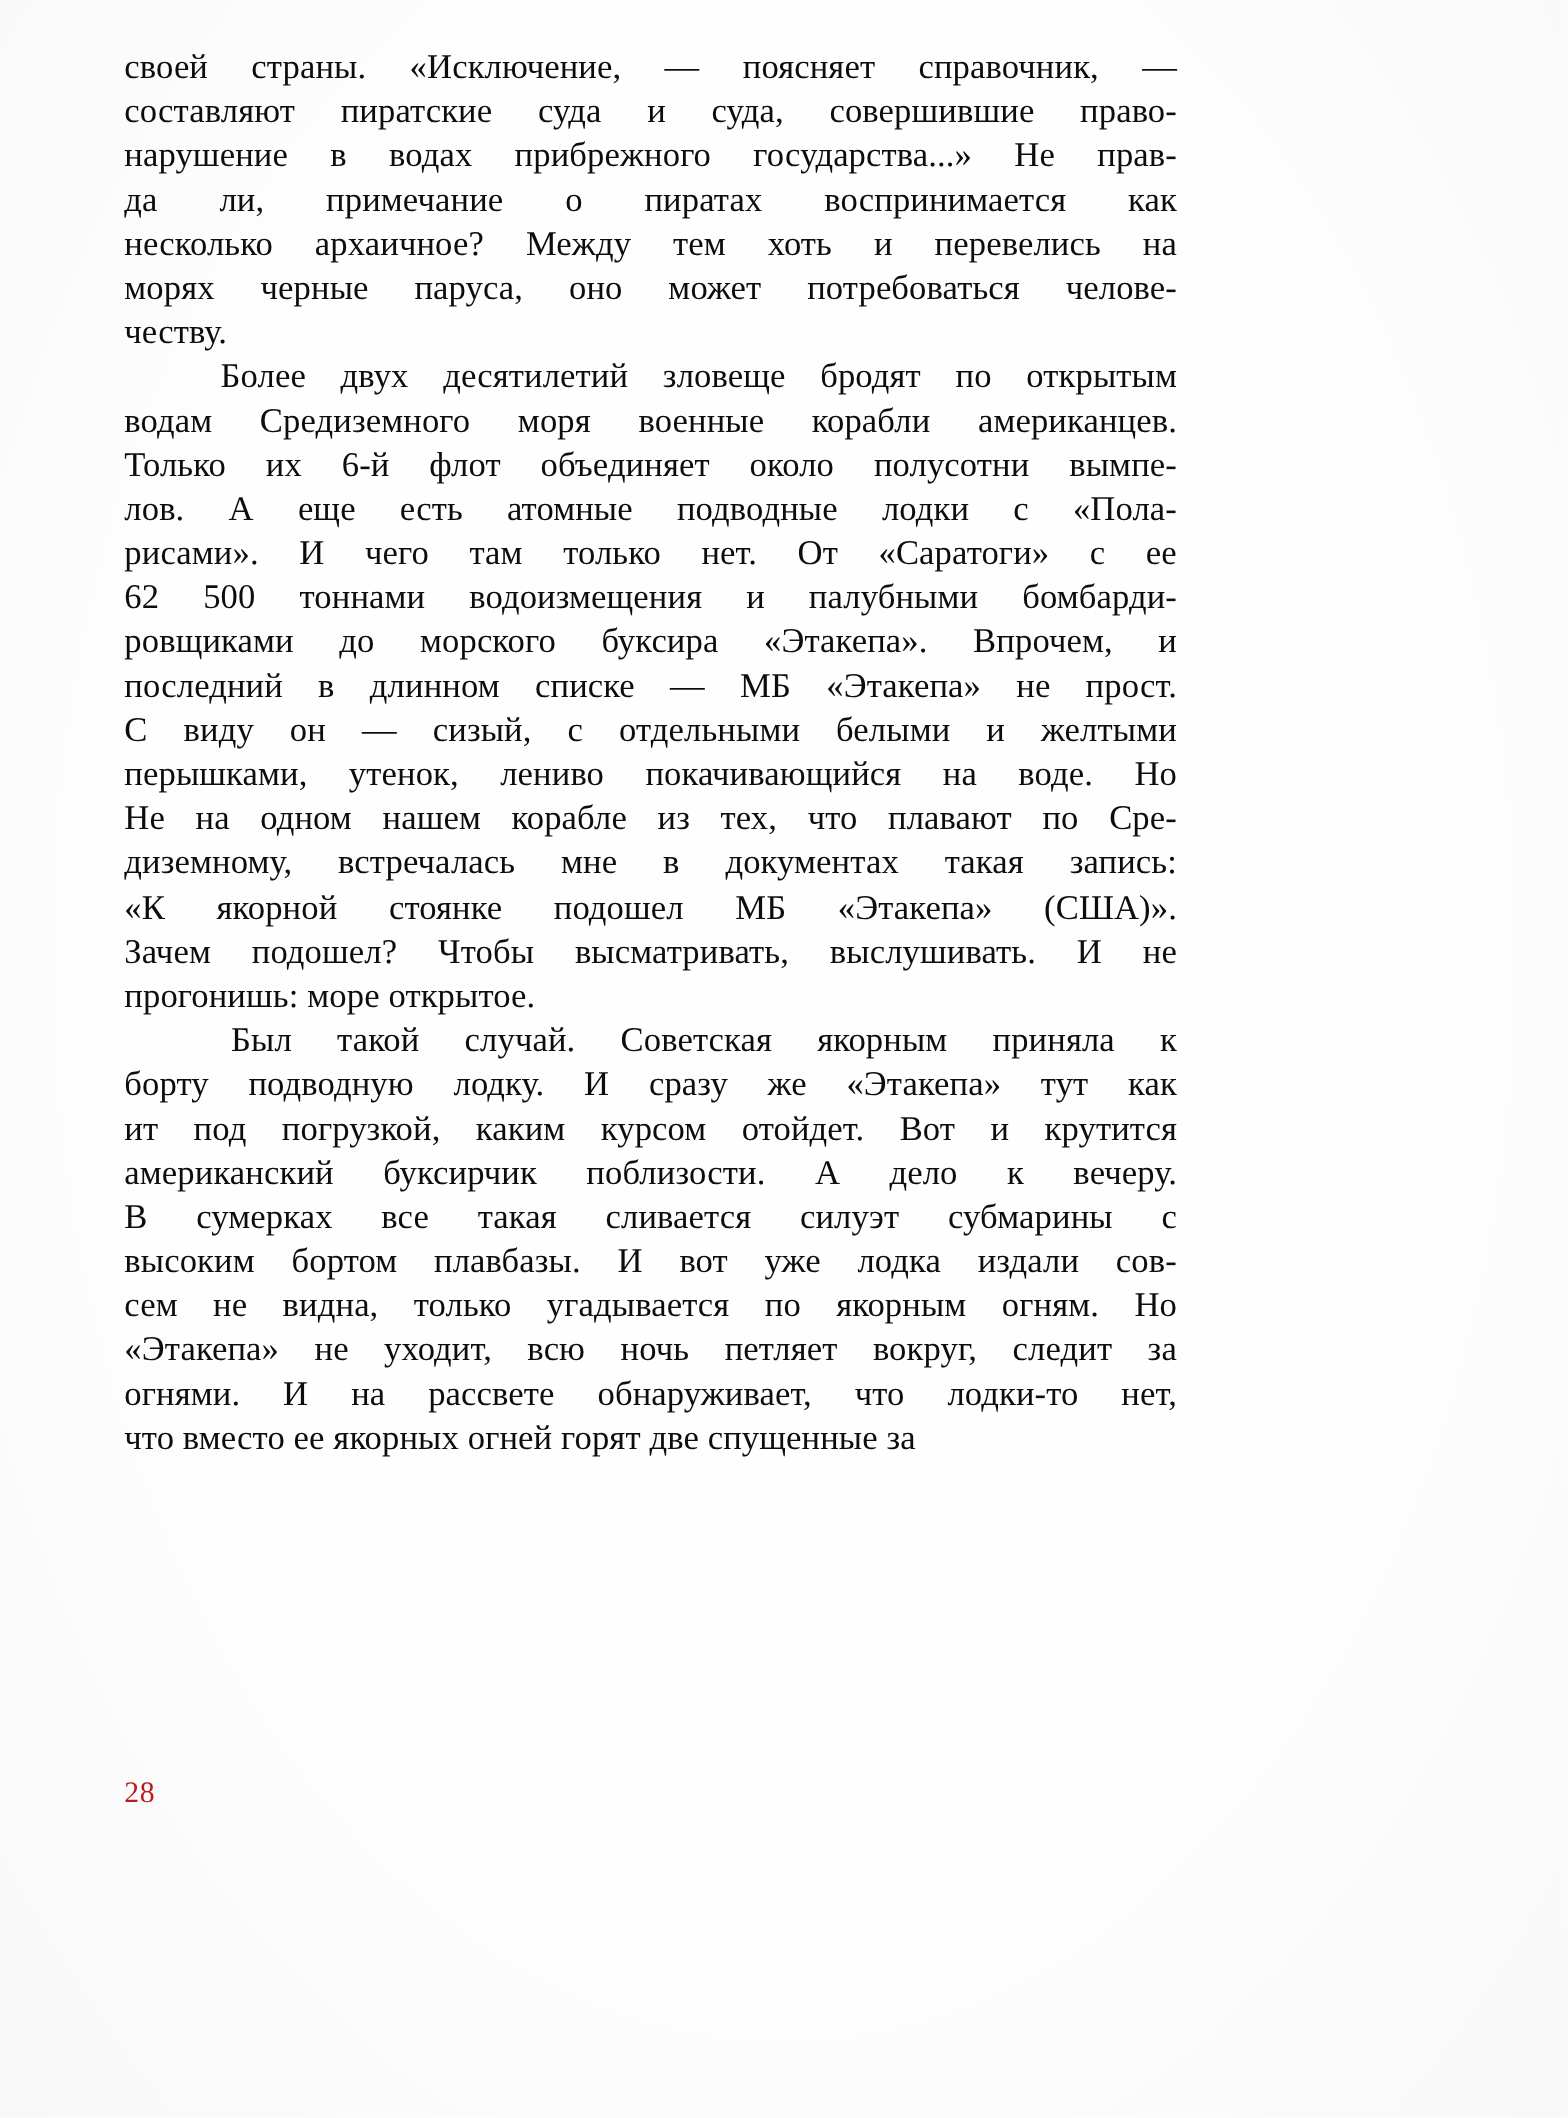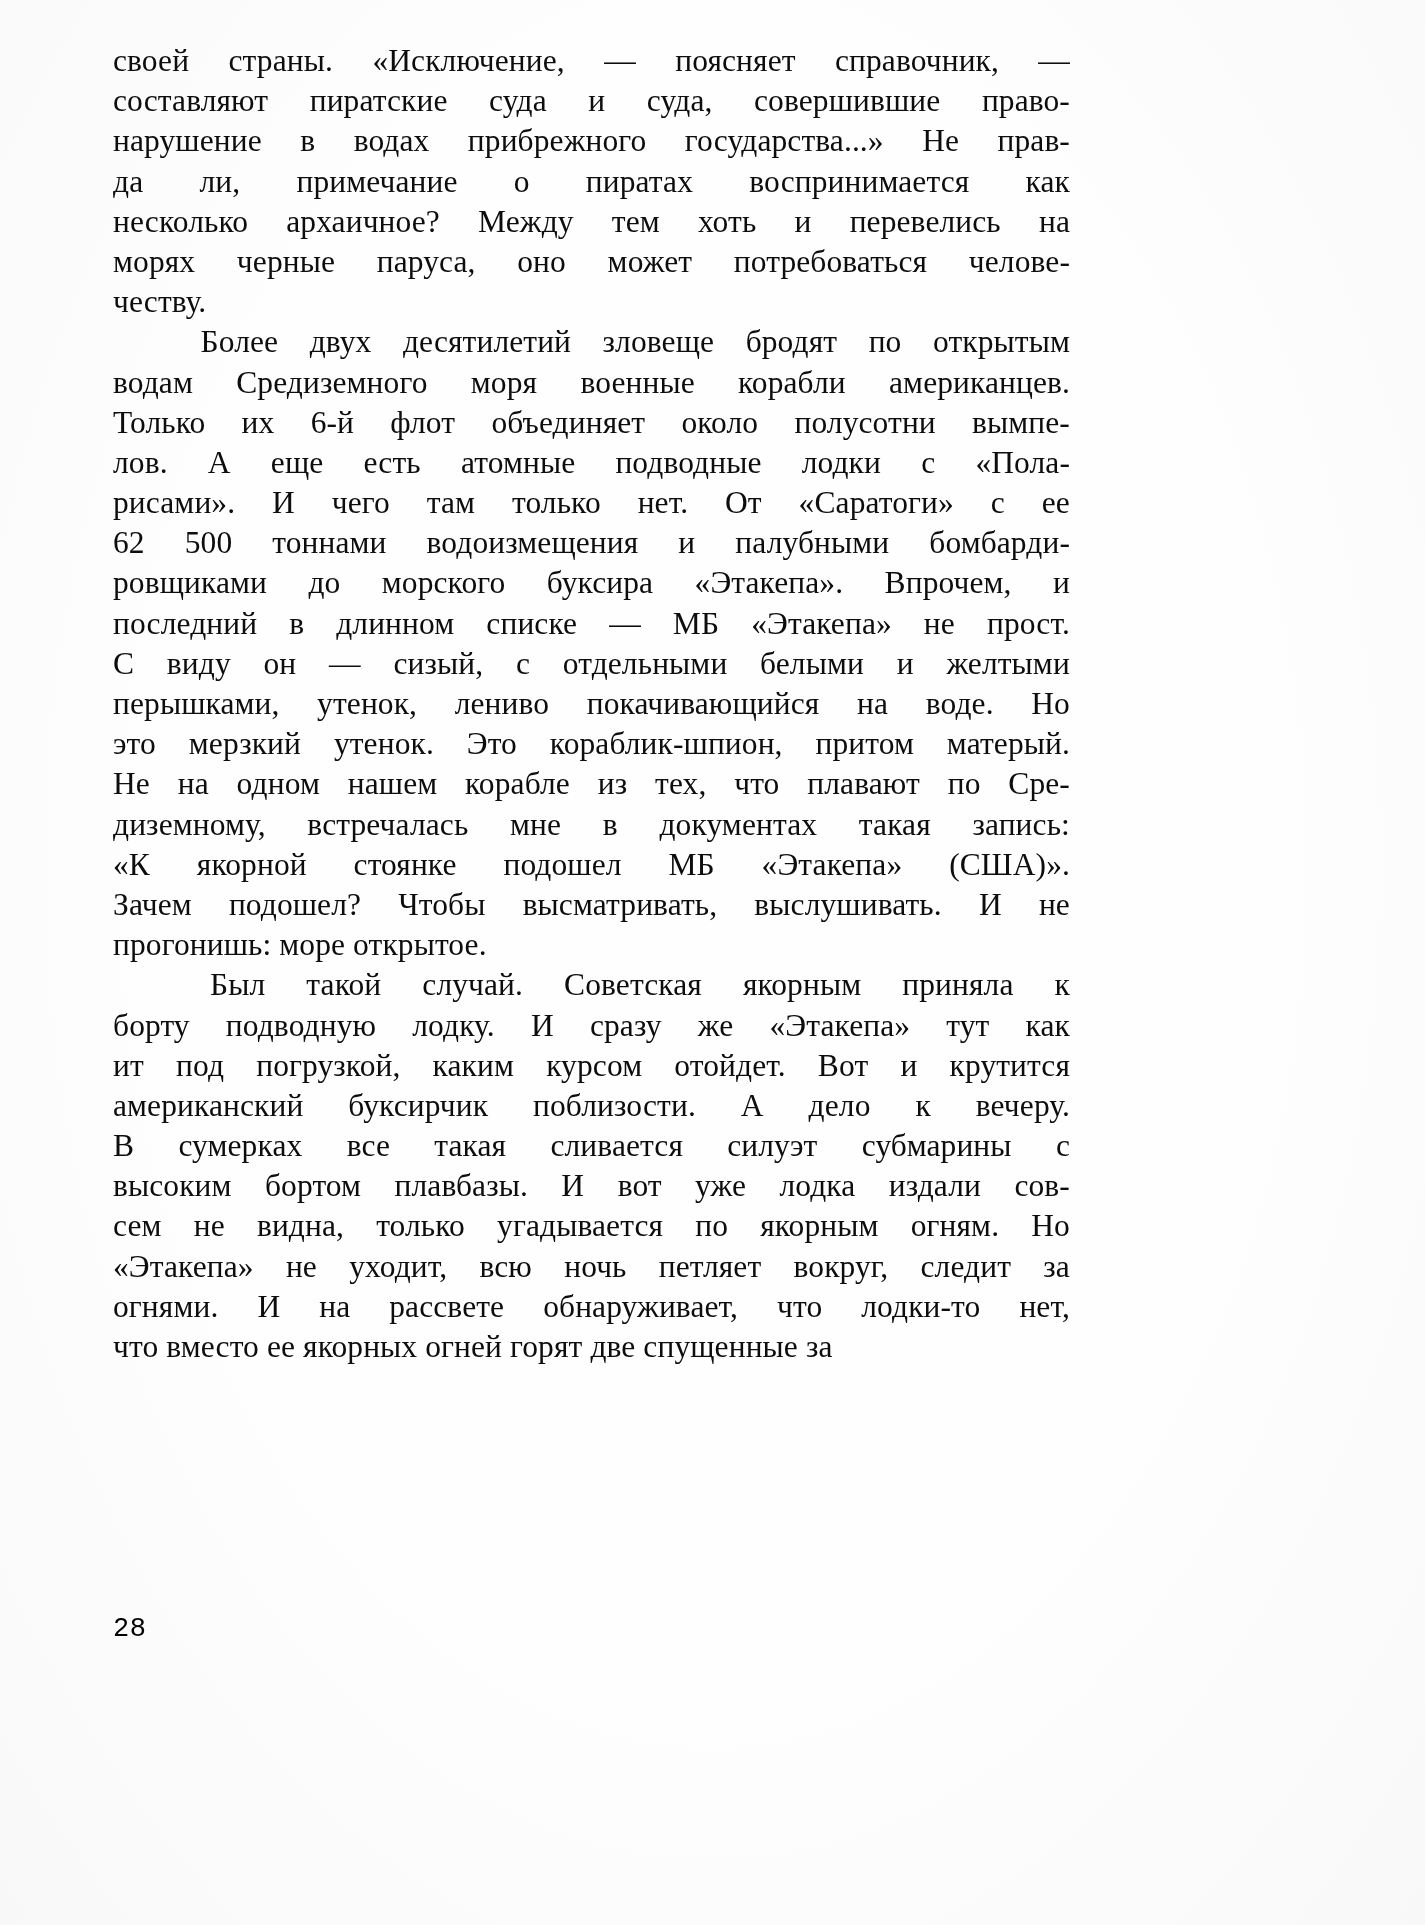"это" div.line { html: <div> <span>это</span> <span>мерзкий</span> <span>утенок.</span> <span>Это</span> <span>кораблик-шпион,</span> <span>притом</span> <span>матерый.</span> </div> -> none }
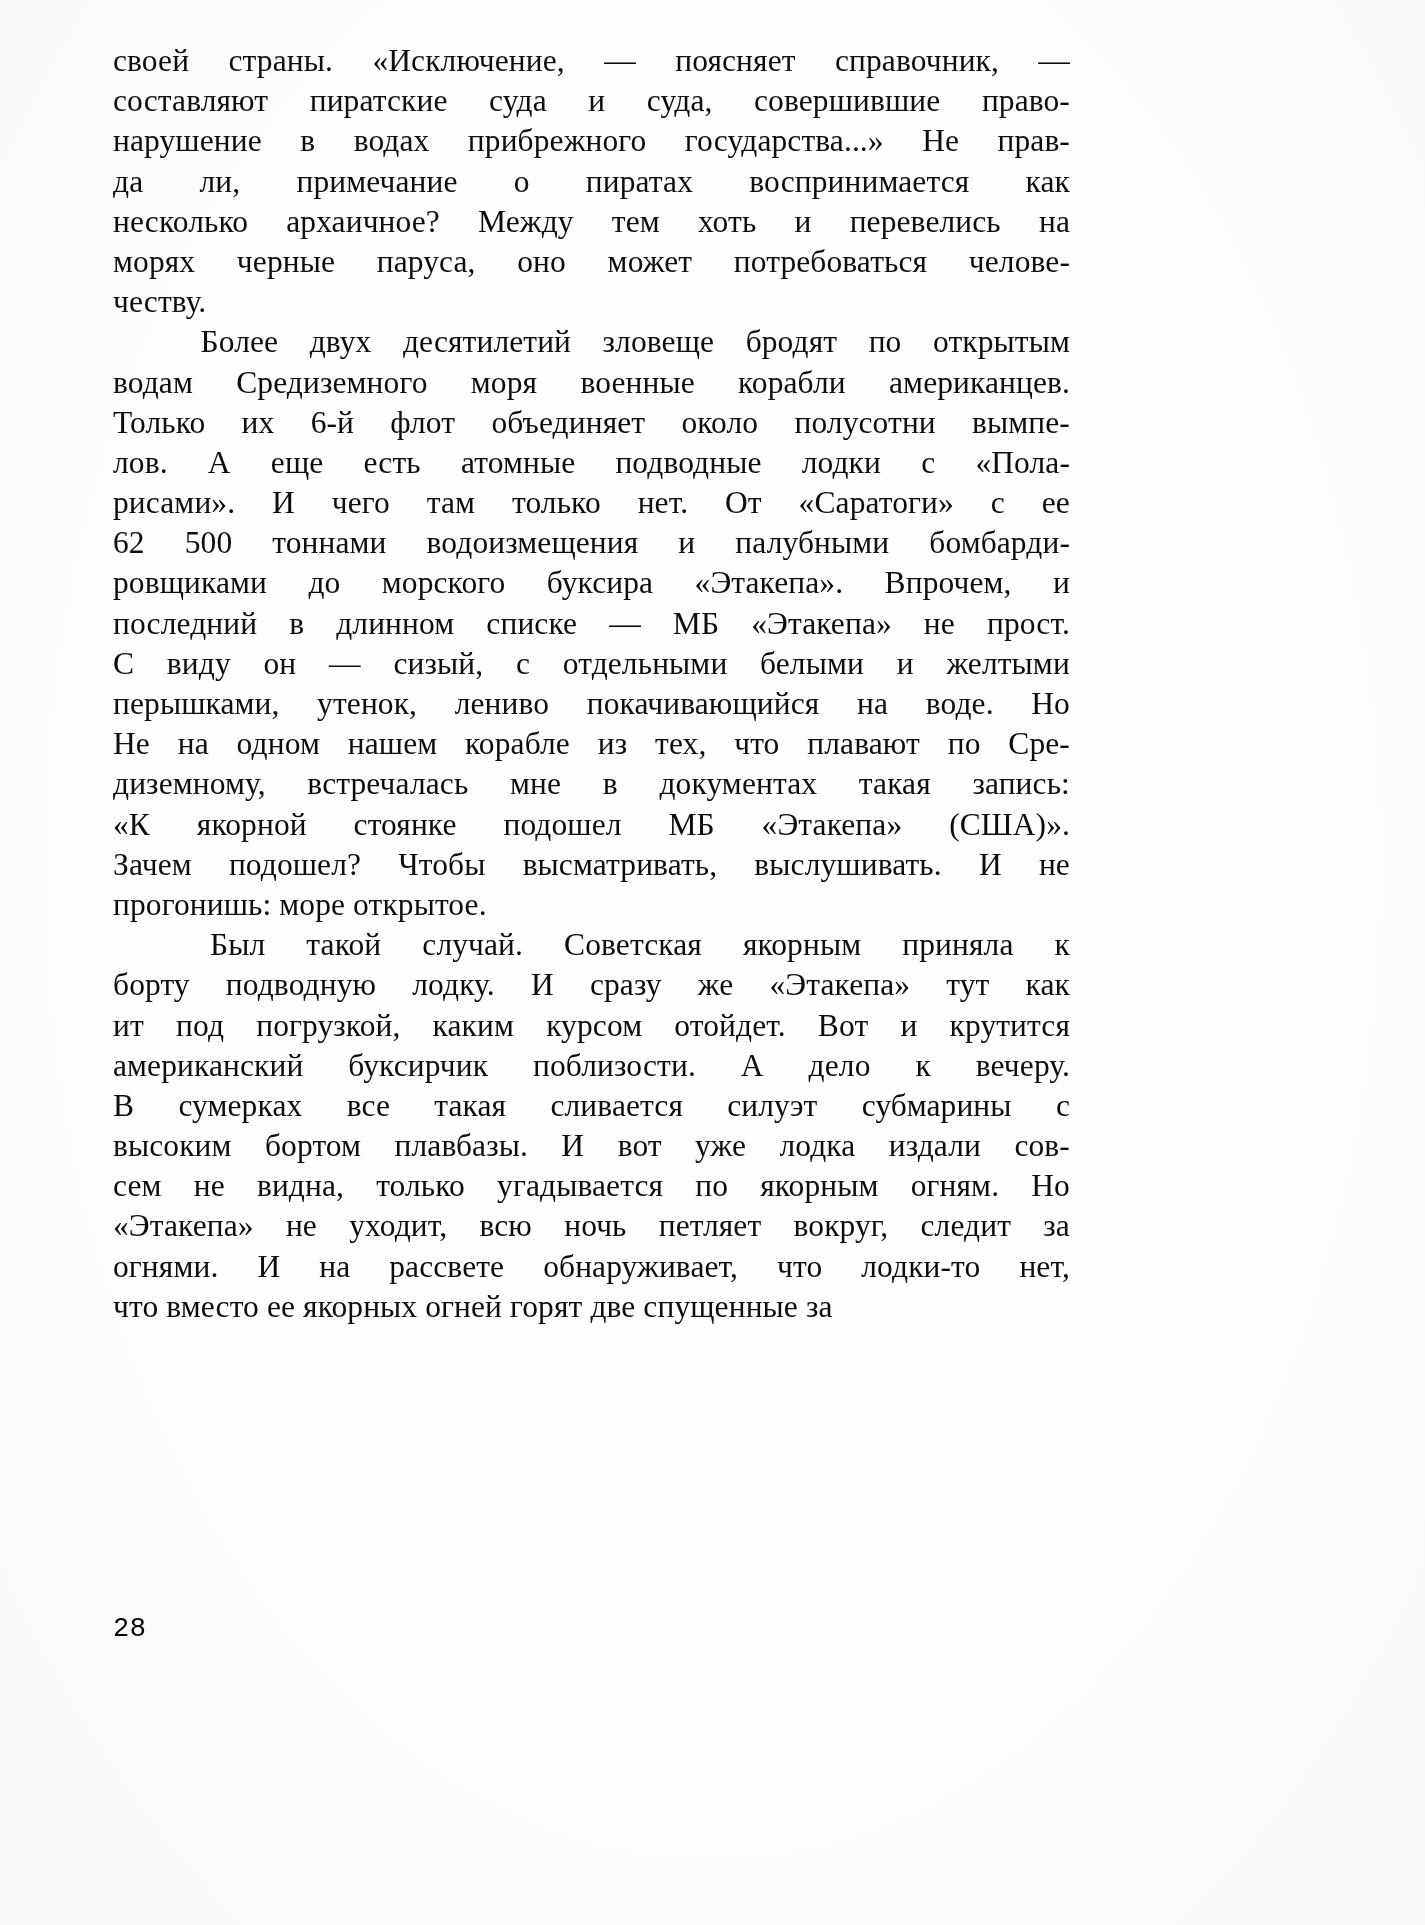"28" .folio { color: #000000 -> #b91c1c; font-family: Liberation Mono, monospace -> none }
